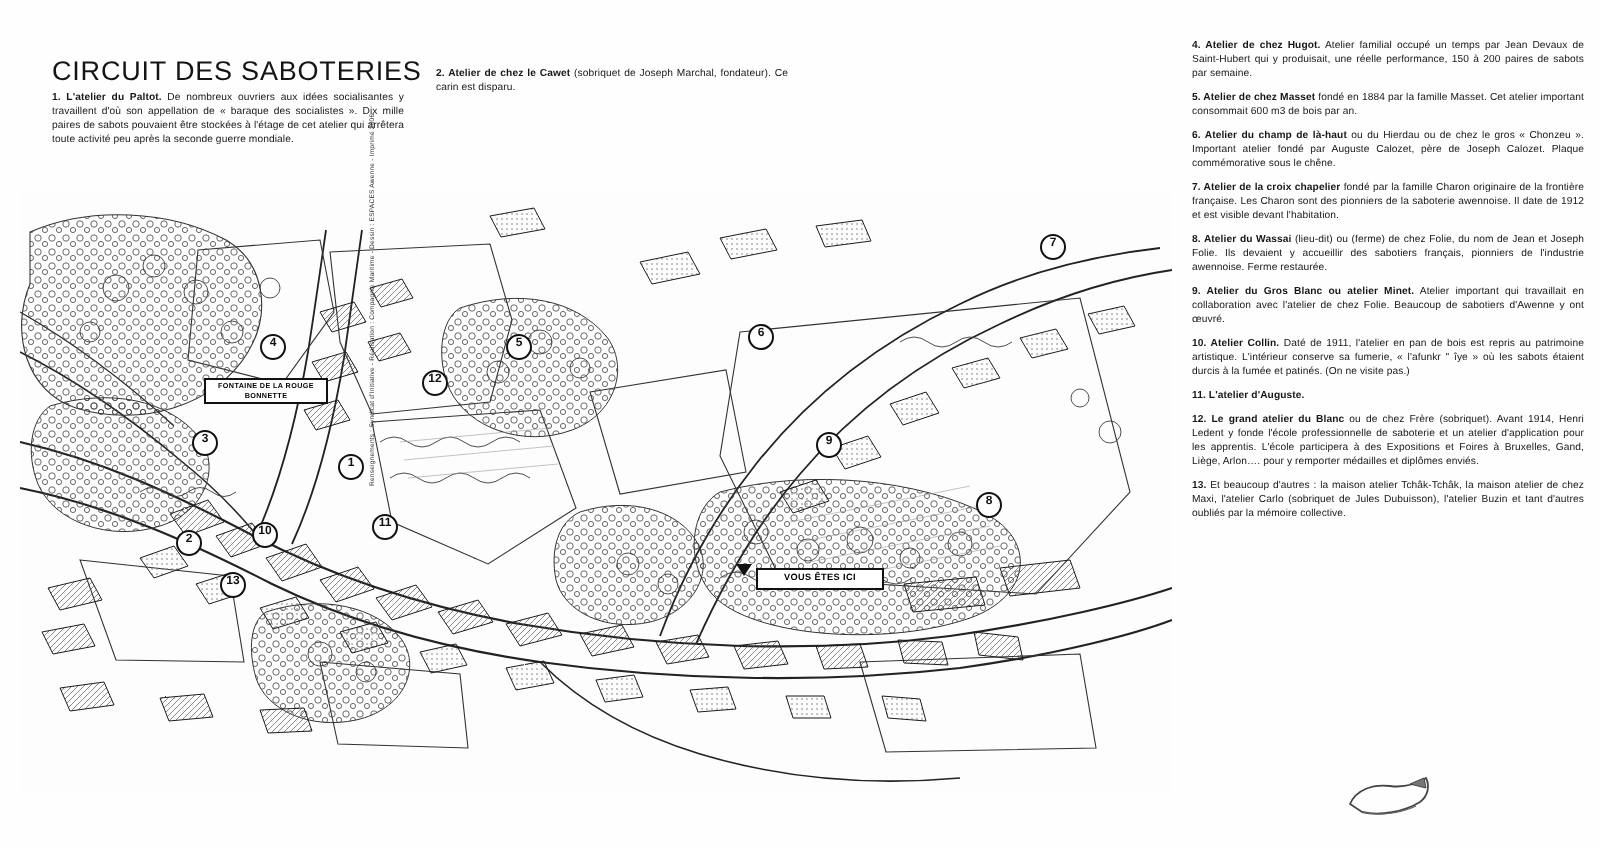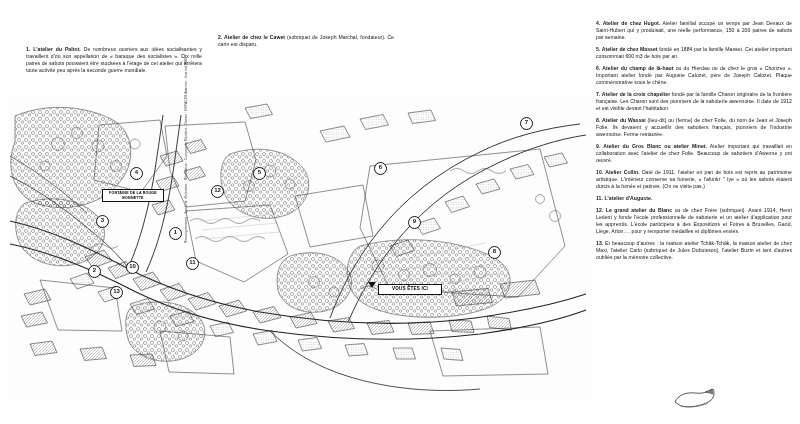"CIRCUIT DES SABOTERIES" div { html: none -> <div>CIRCUIT DES SABOTERIES</div> }
